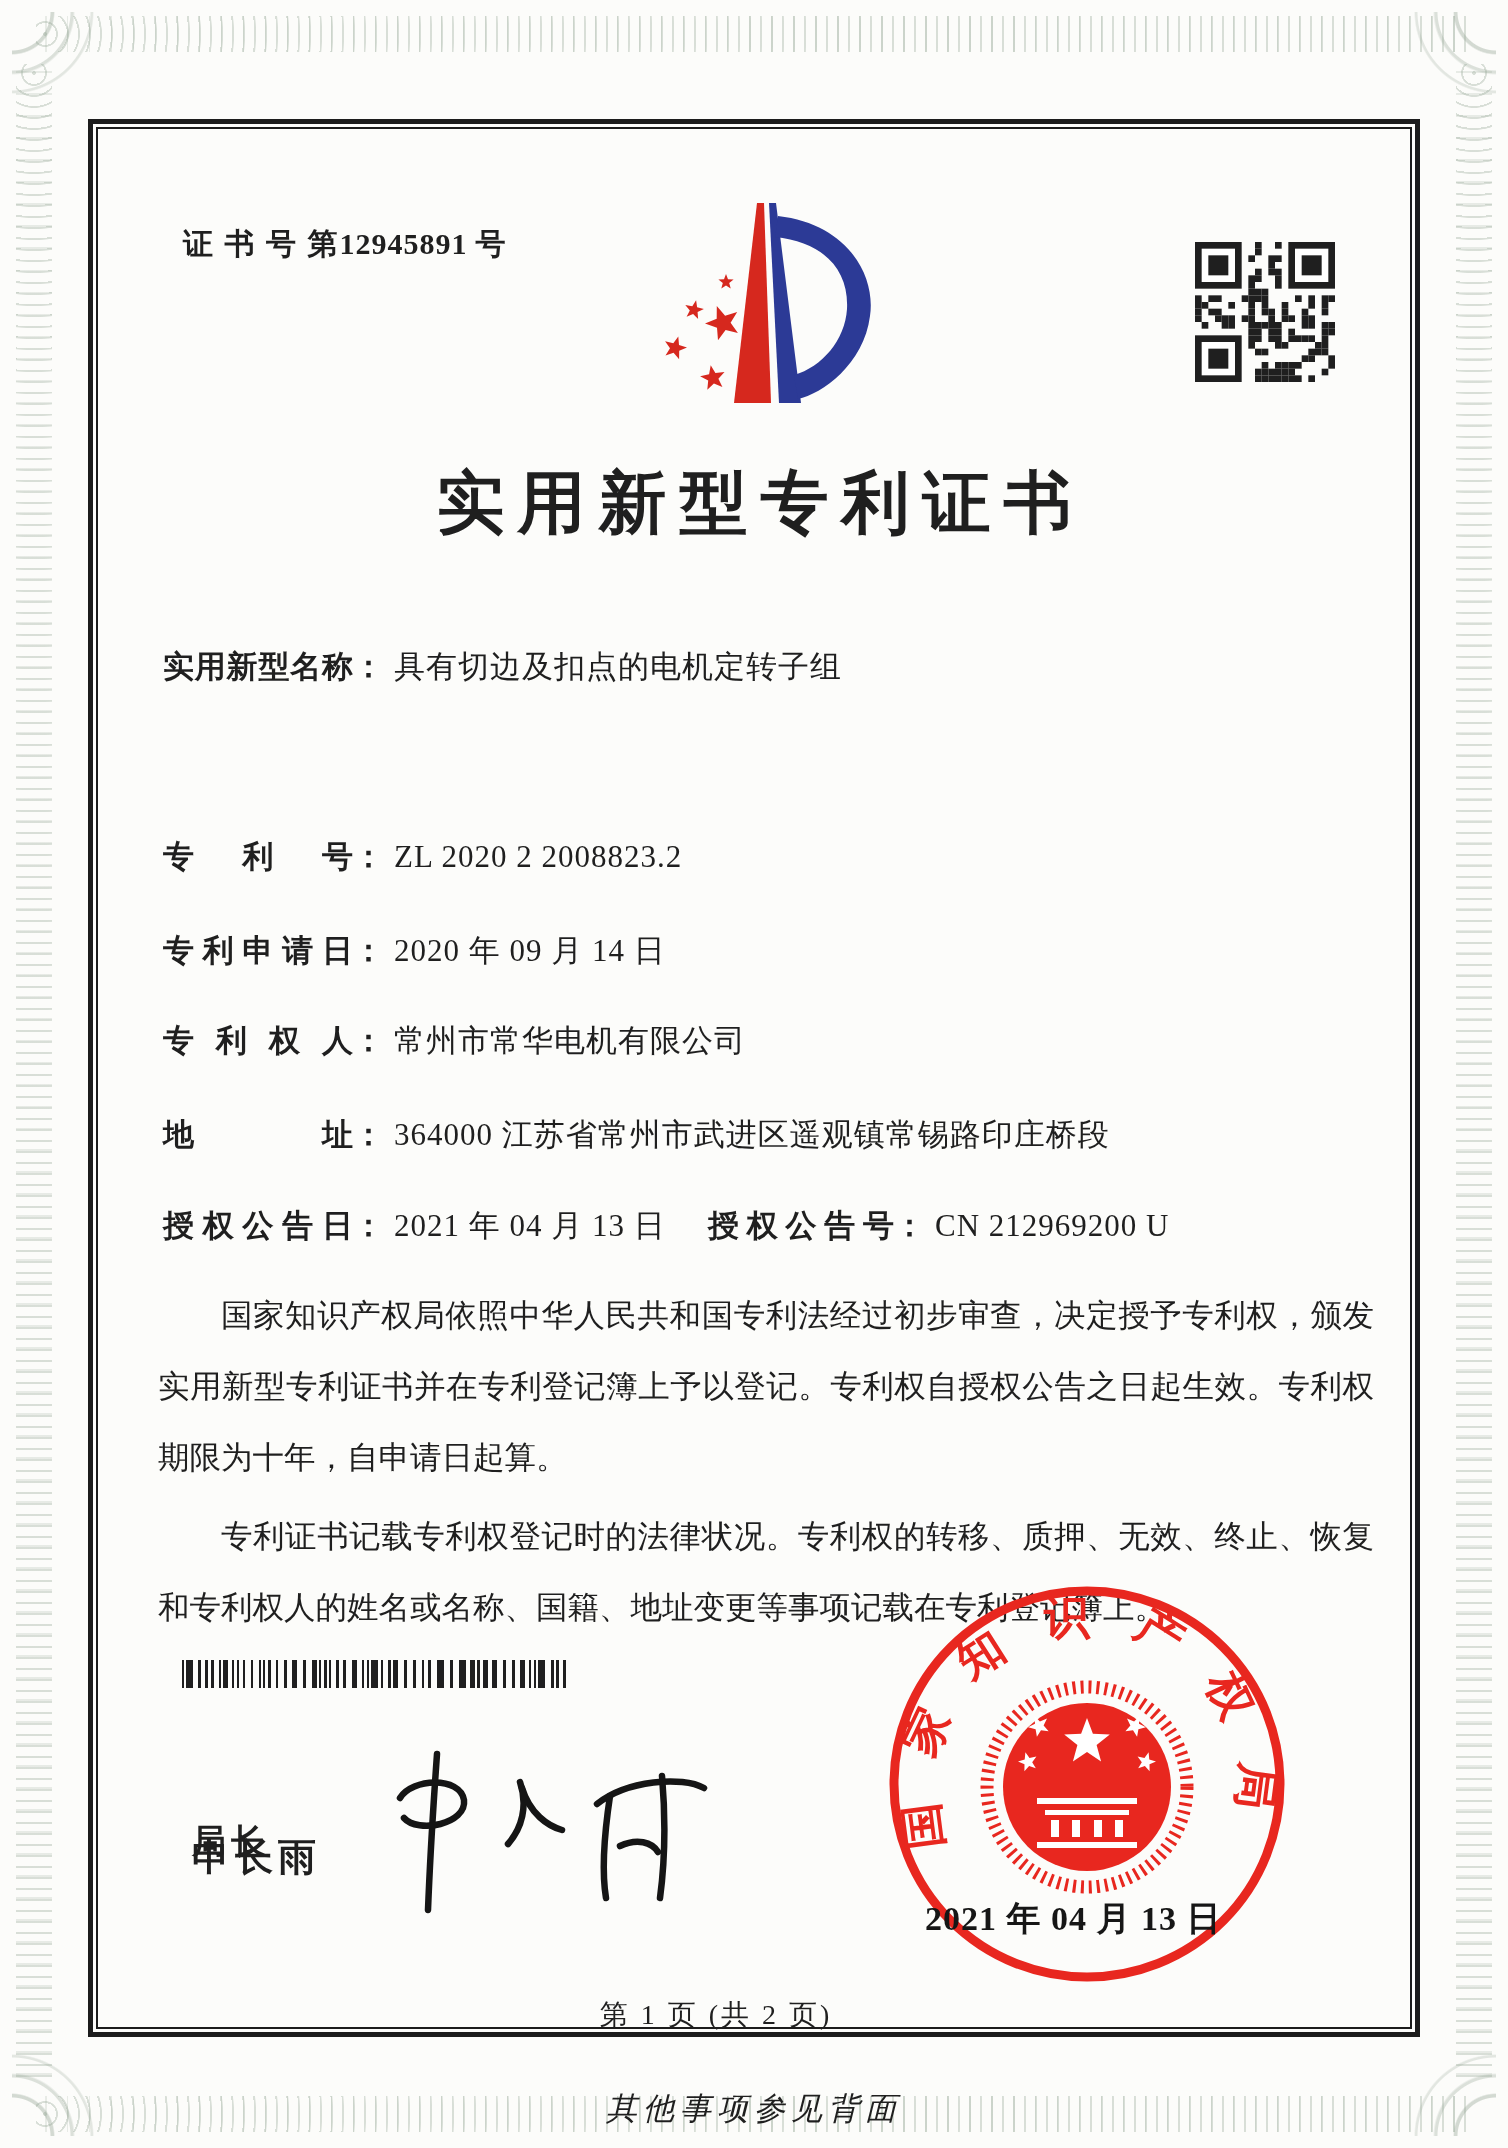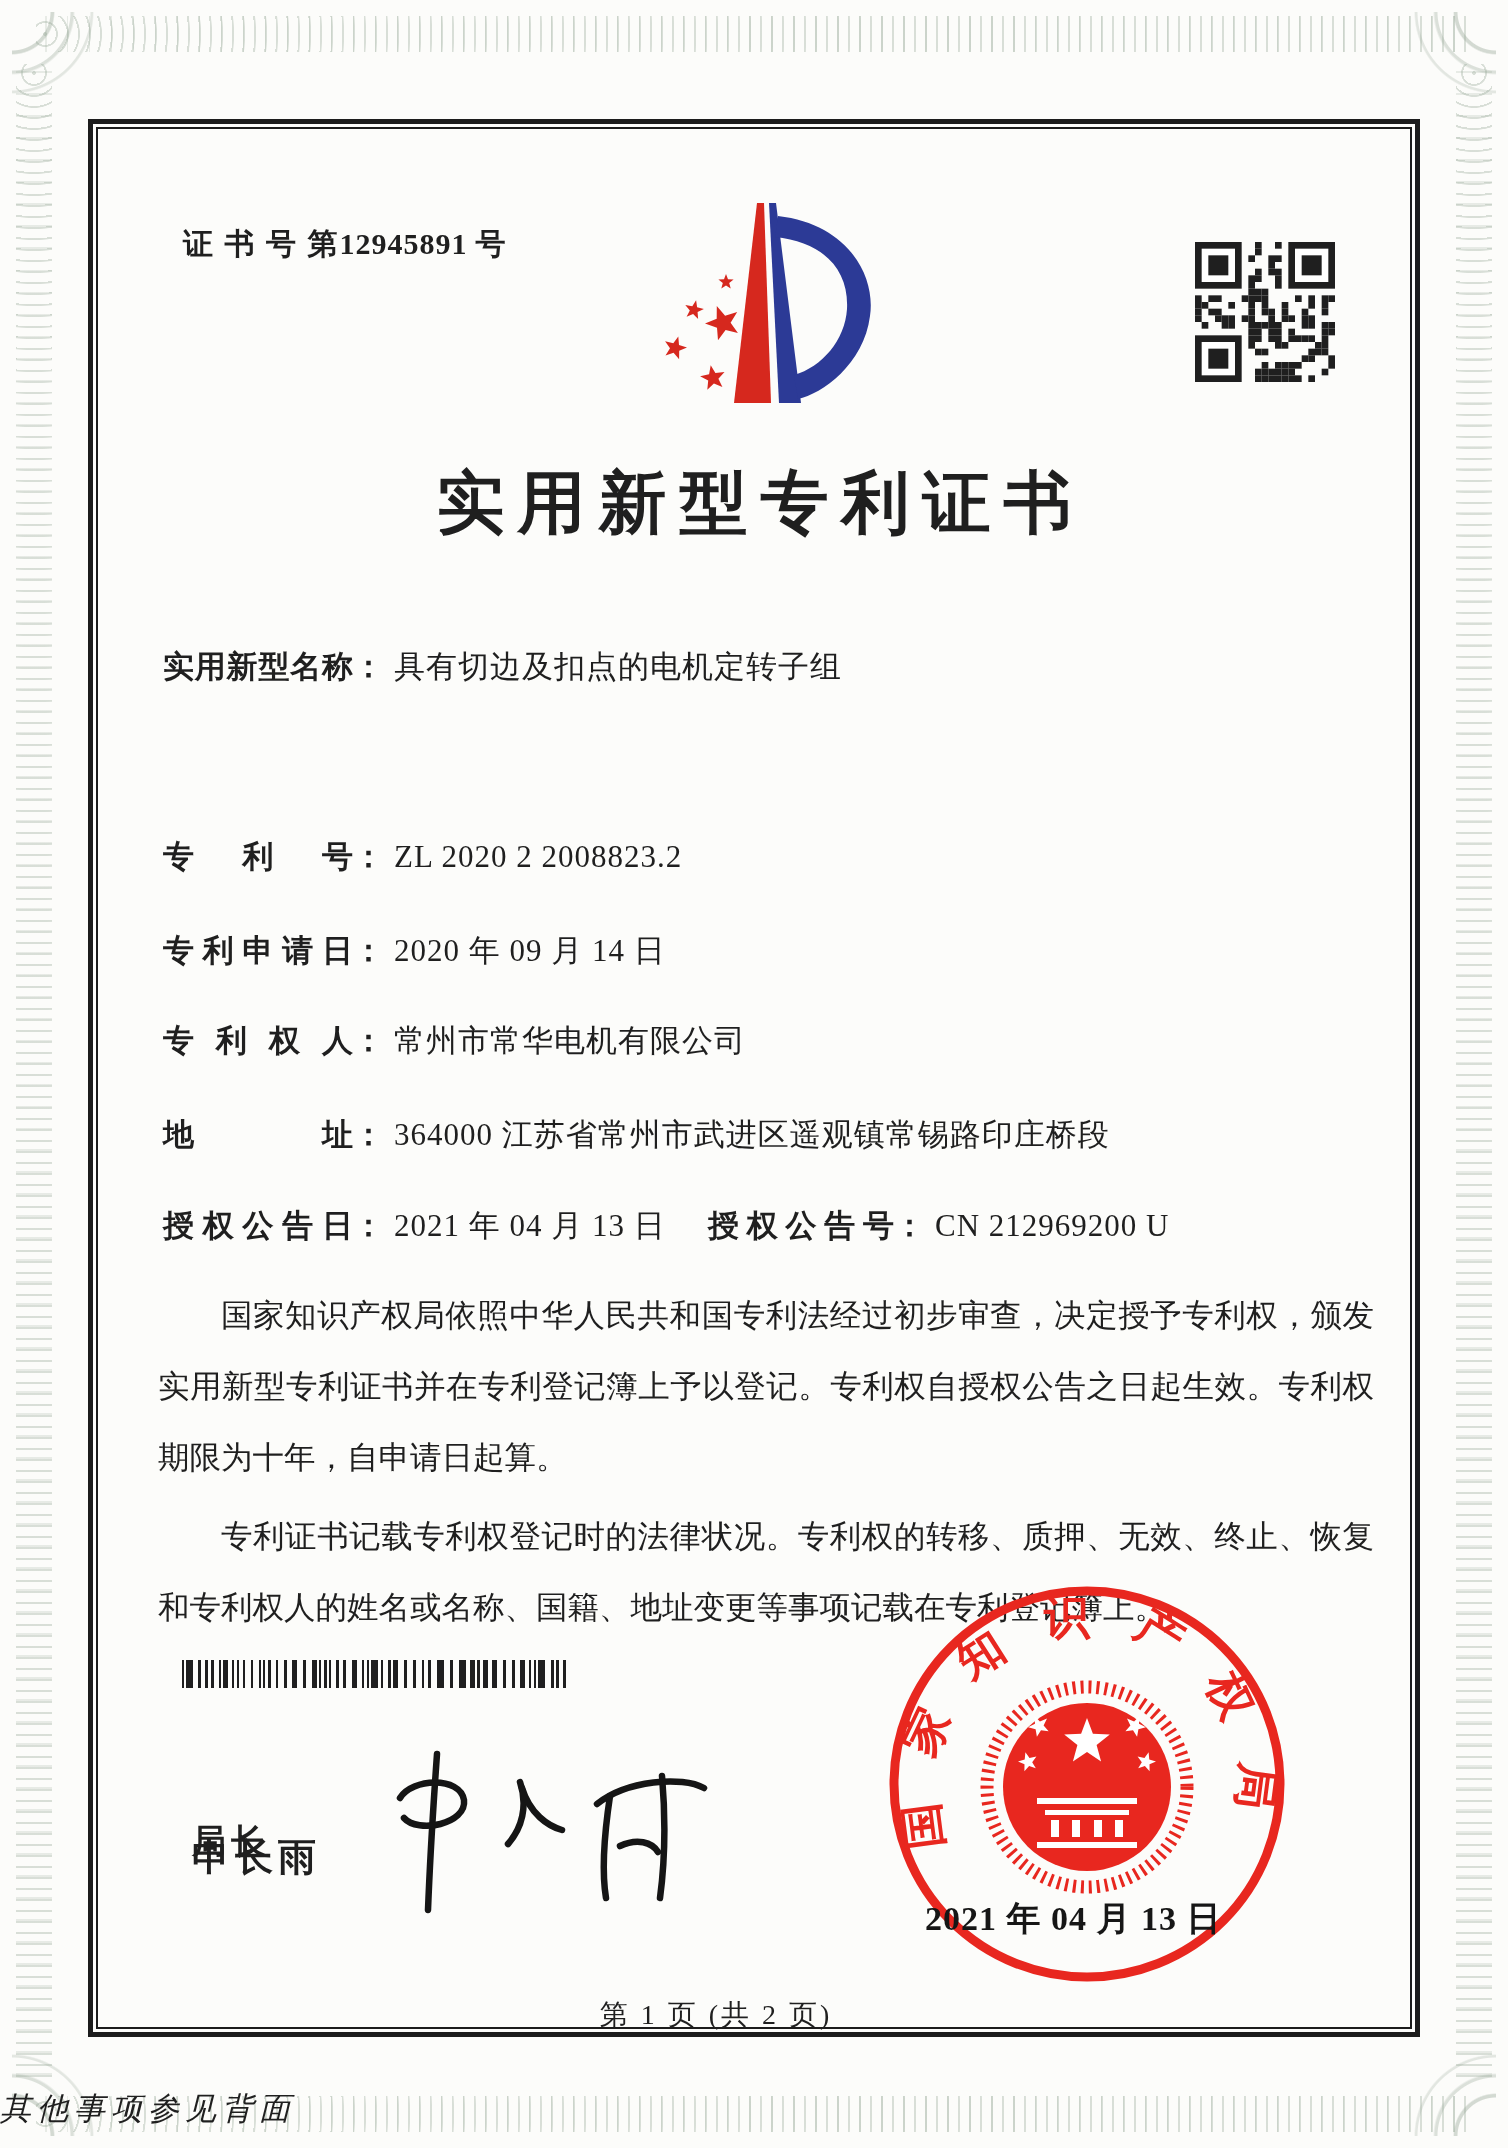"其他事项参见背面" .back-note { text-align: left -> center }
